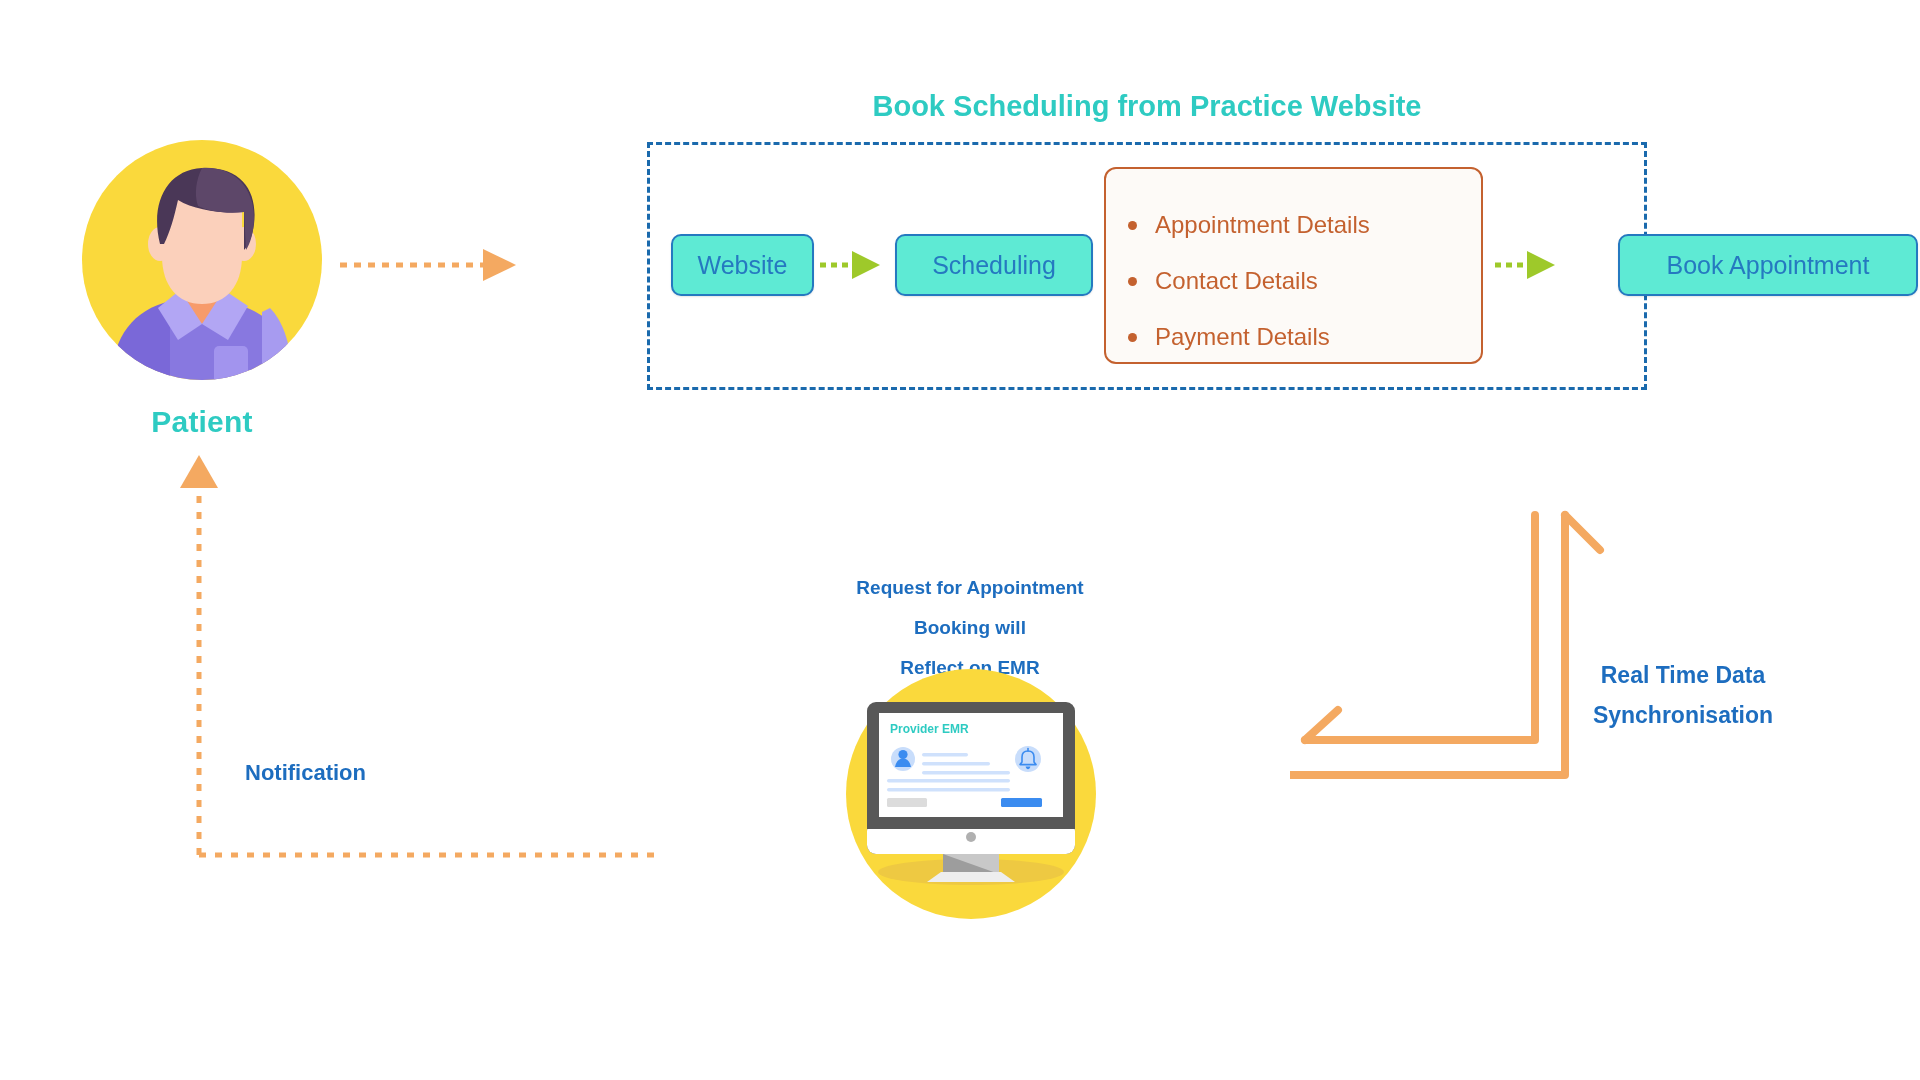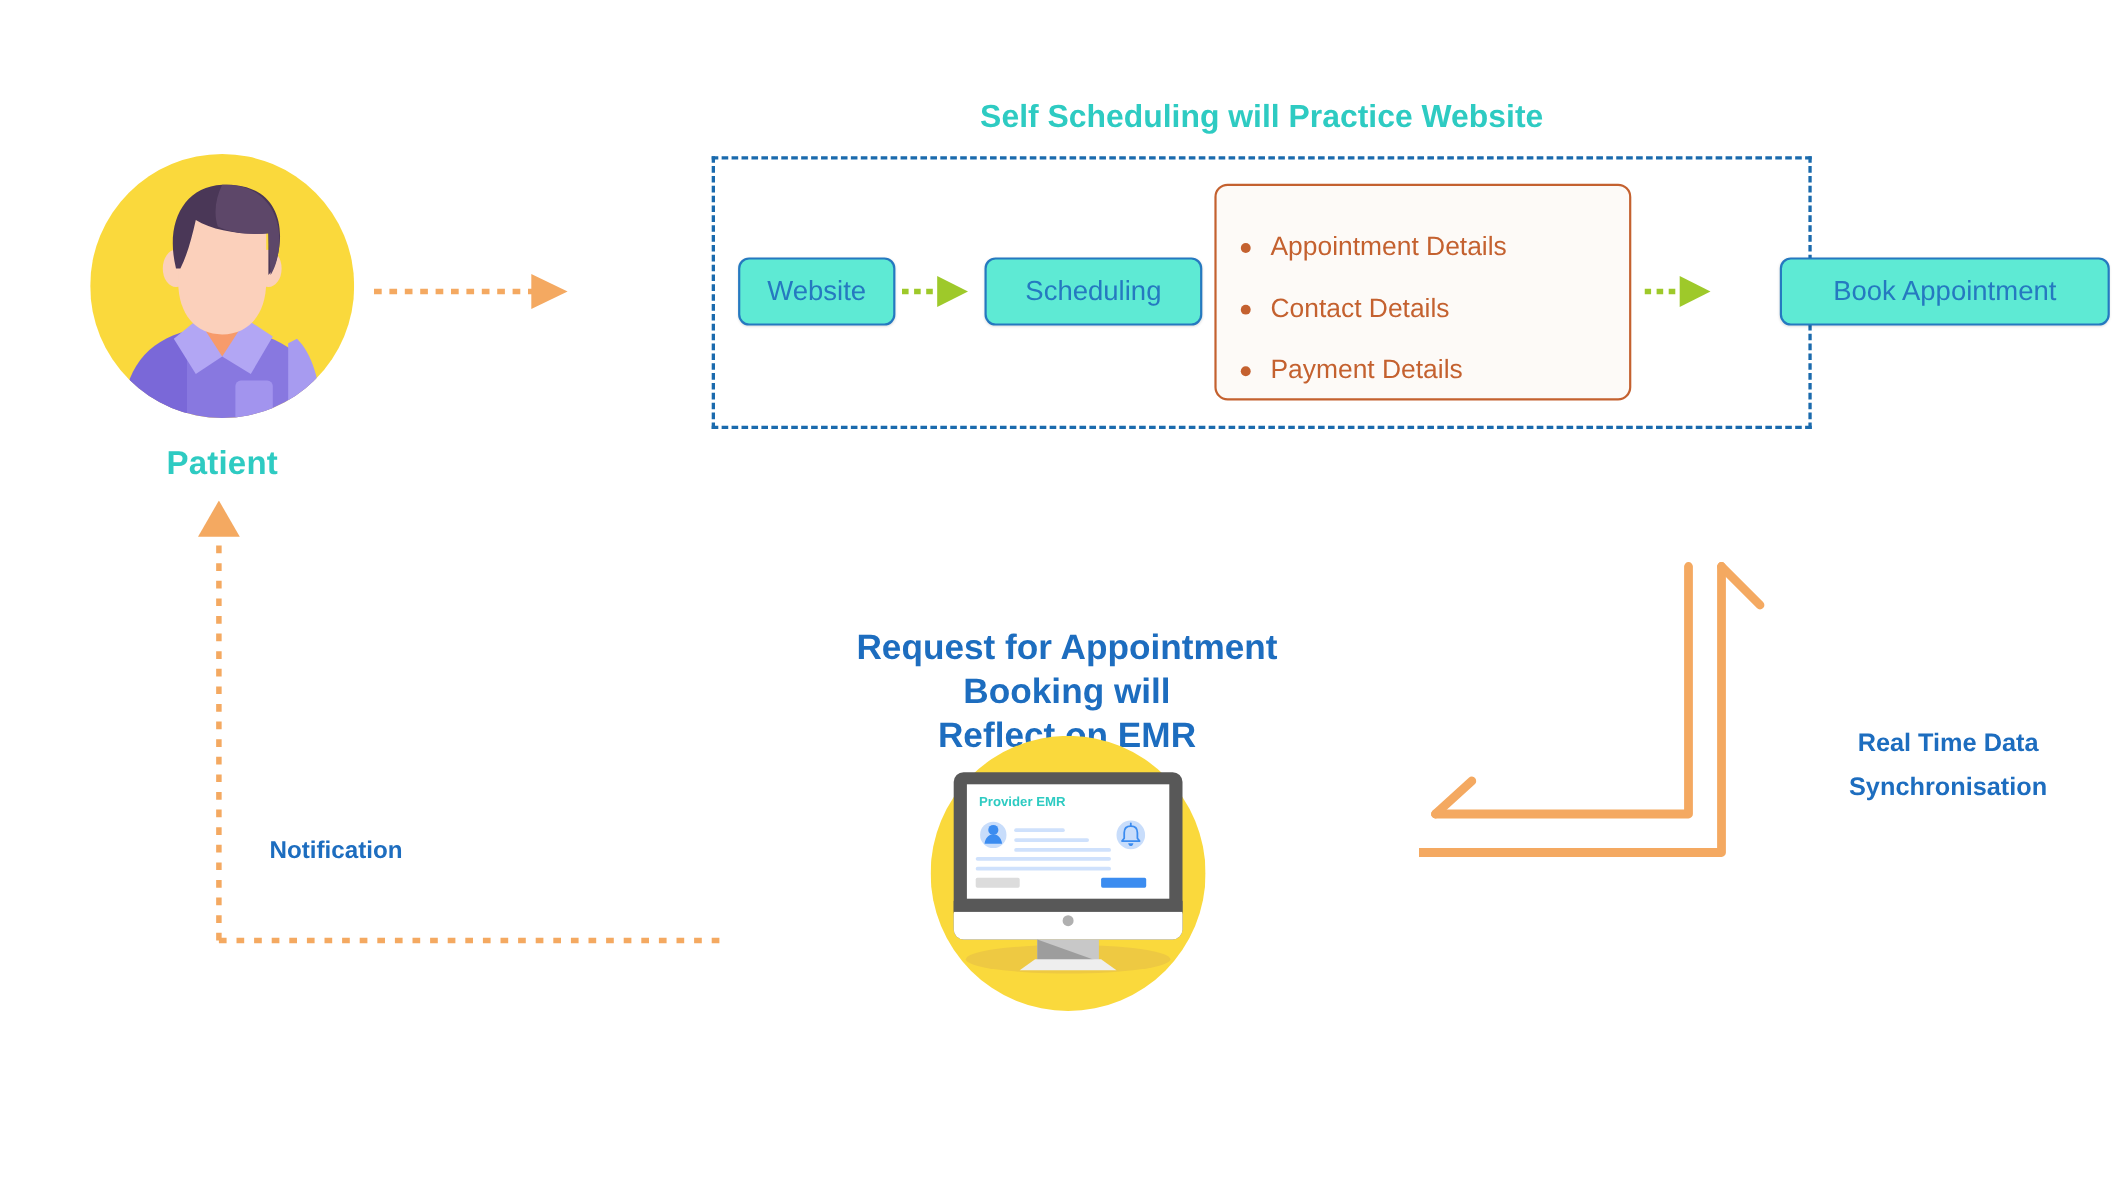"Self Scheduling will Practice Website" div { text: Self Scheduling will -> Book Scheduling from }
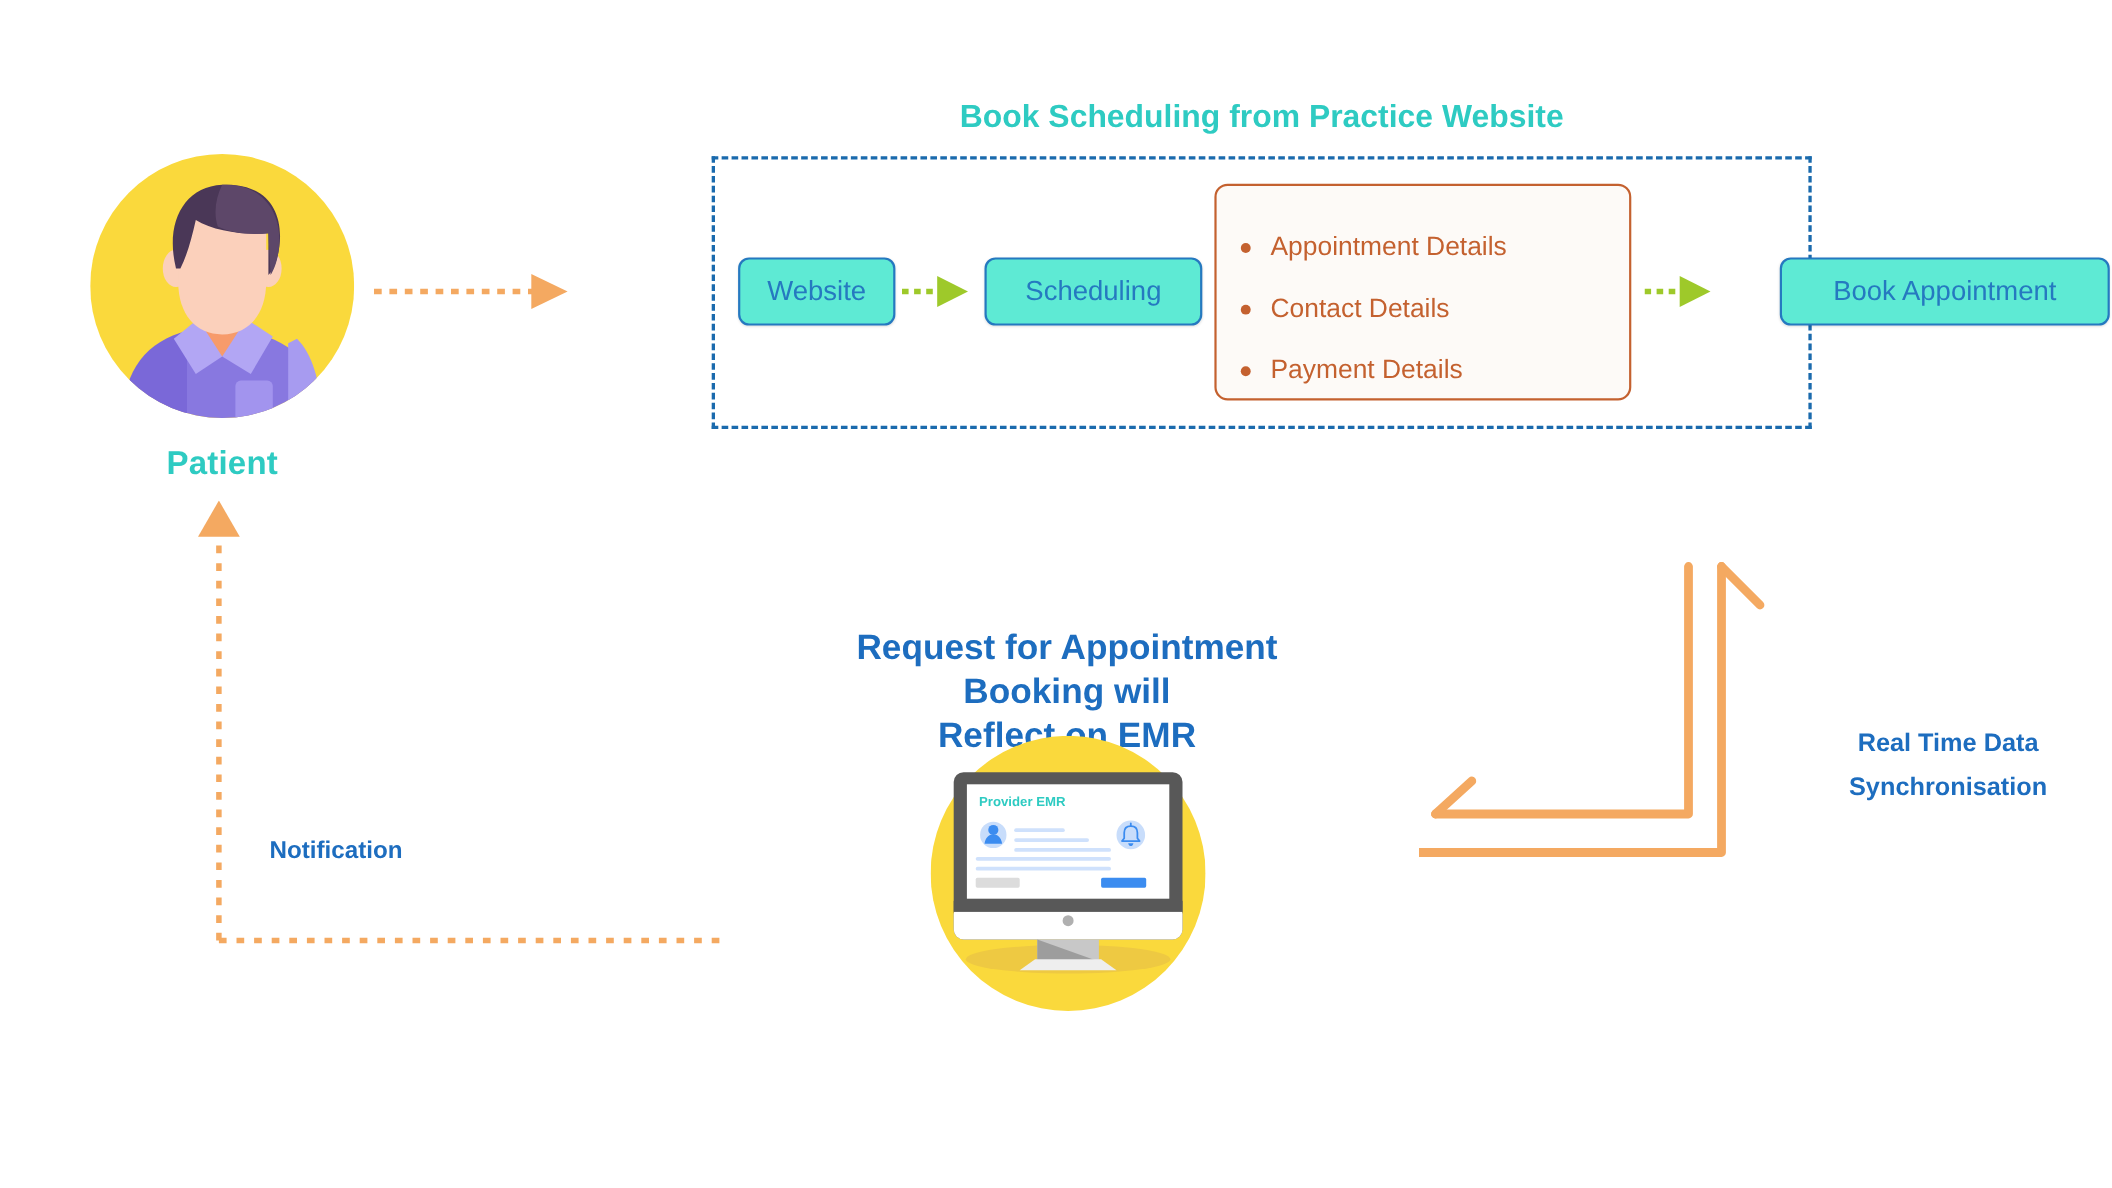"Request for Appointment" #emr-caption { font-size: 32px -> 19px }
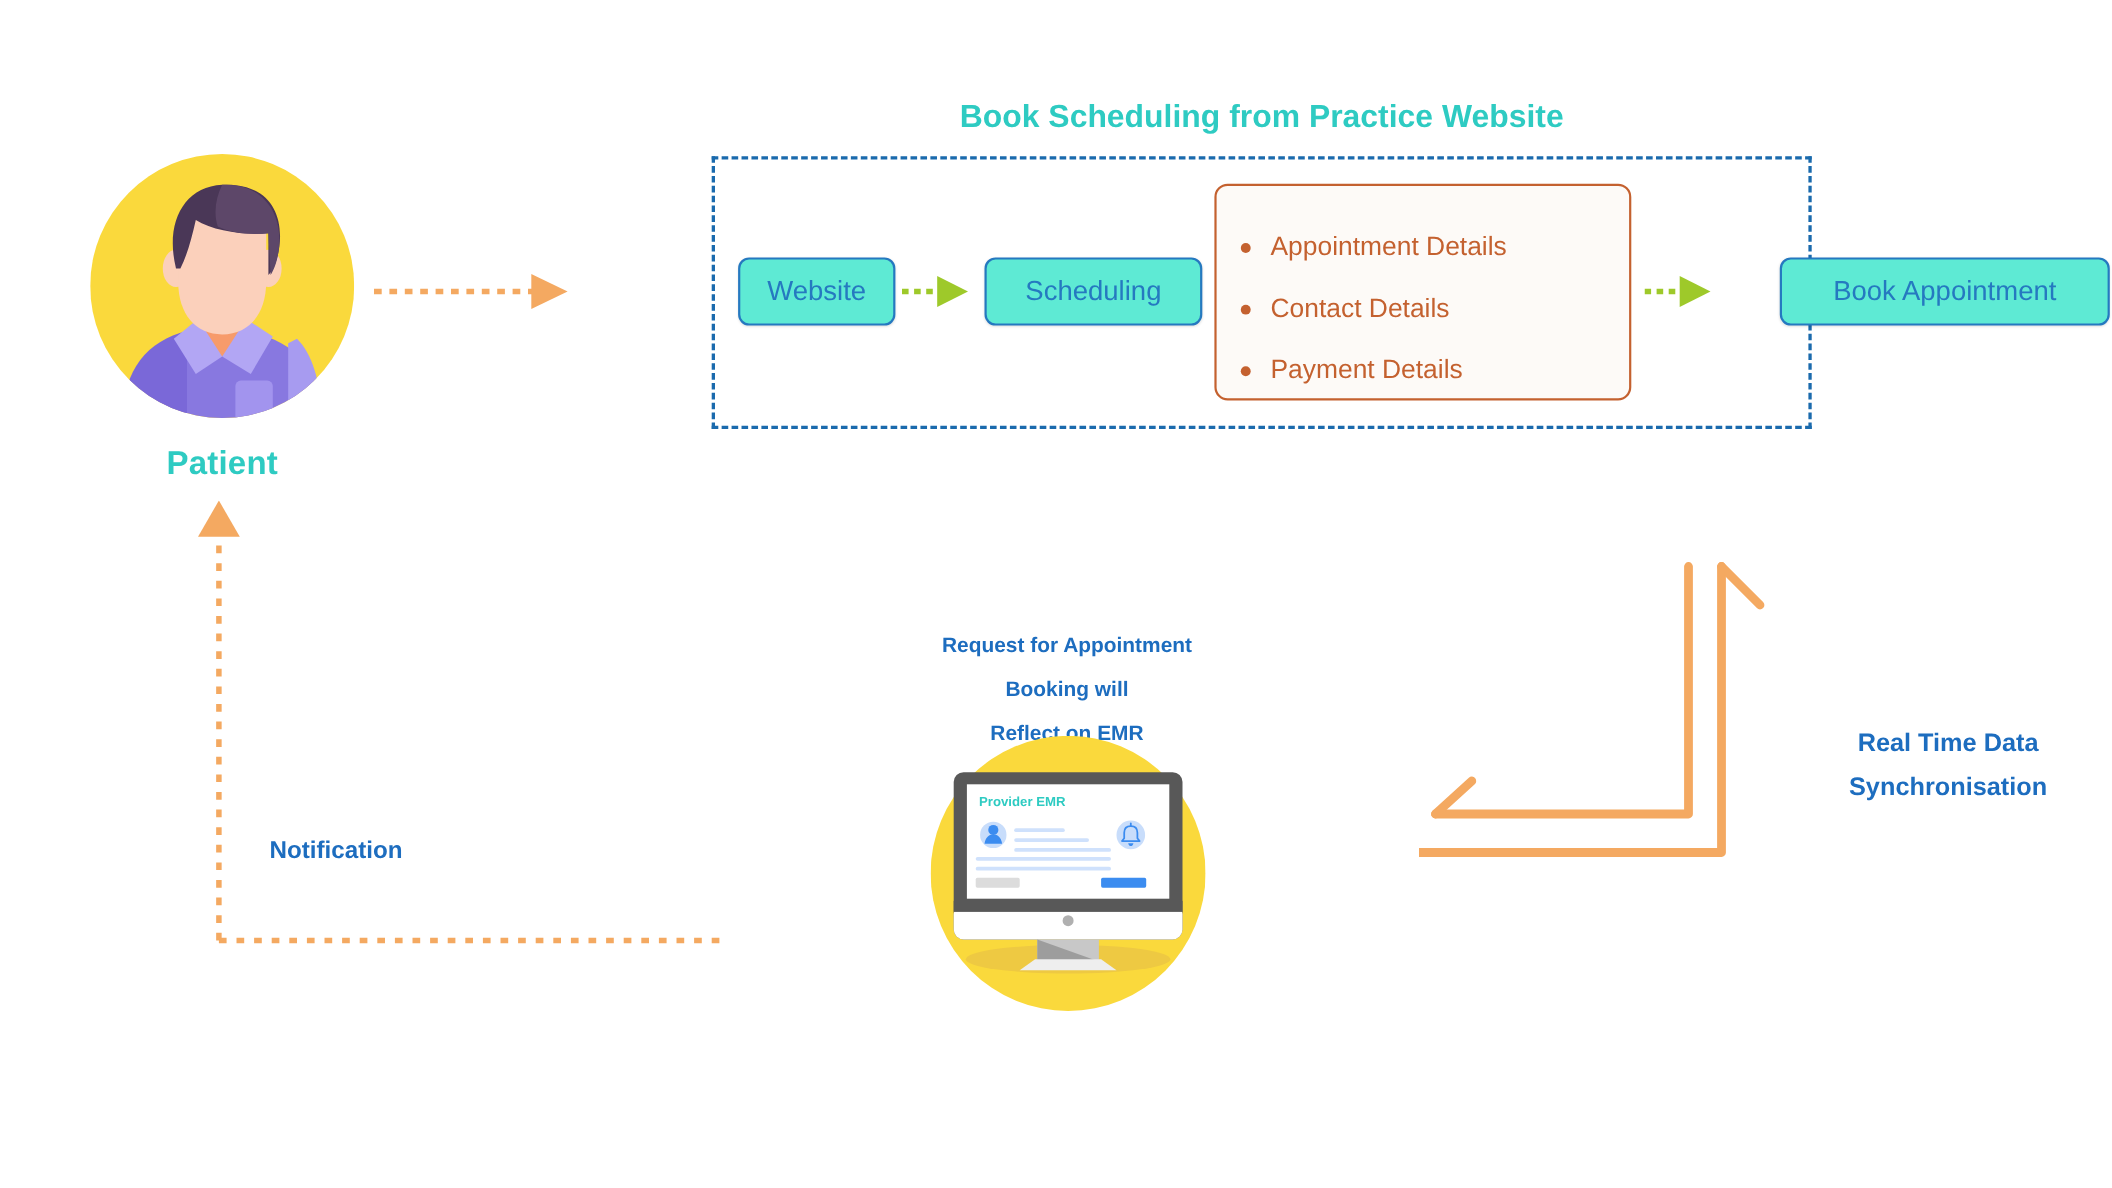"Real Time Data" #sync-label { left: 1646px -> 1558px }
